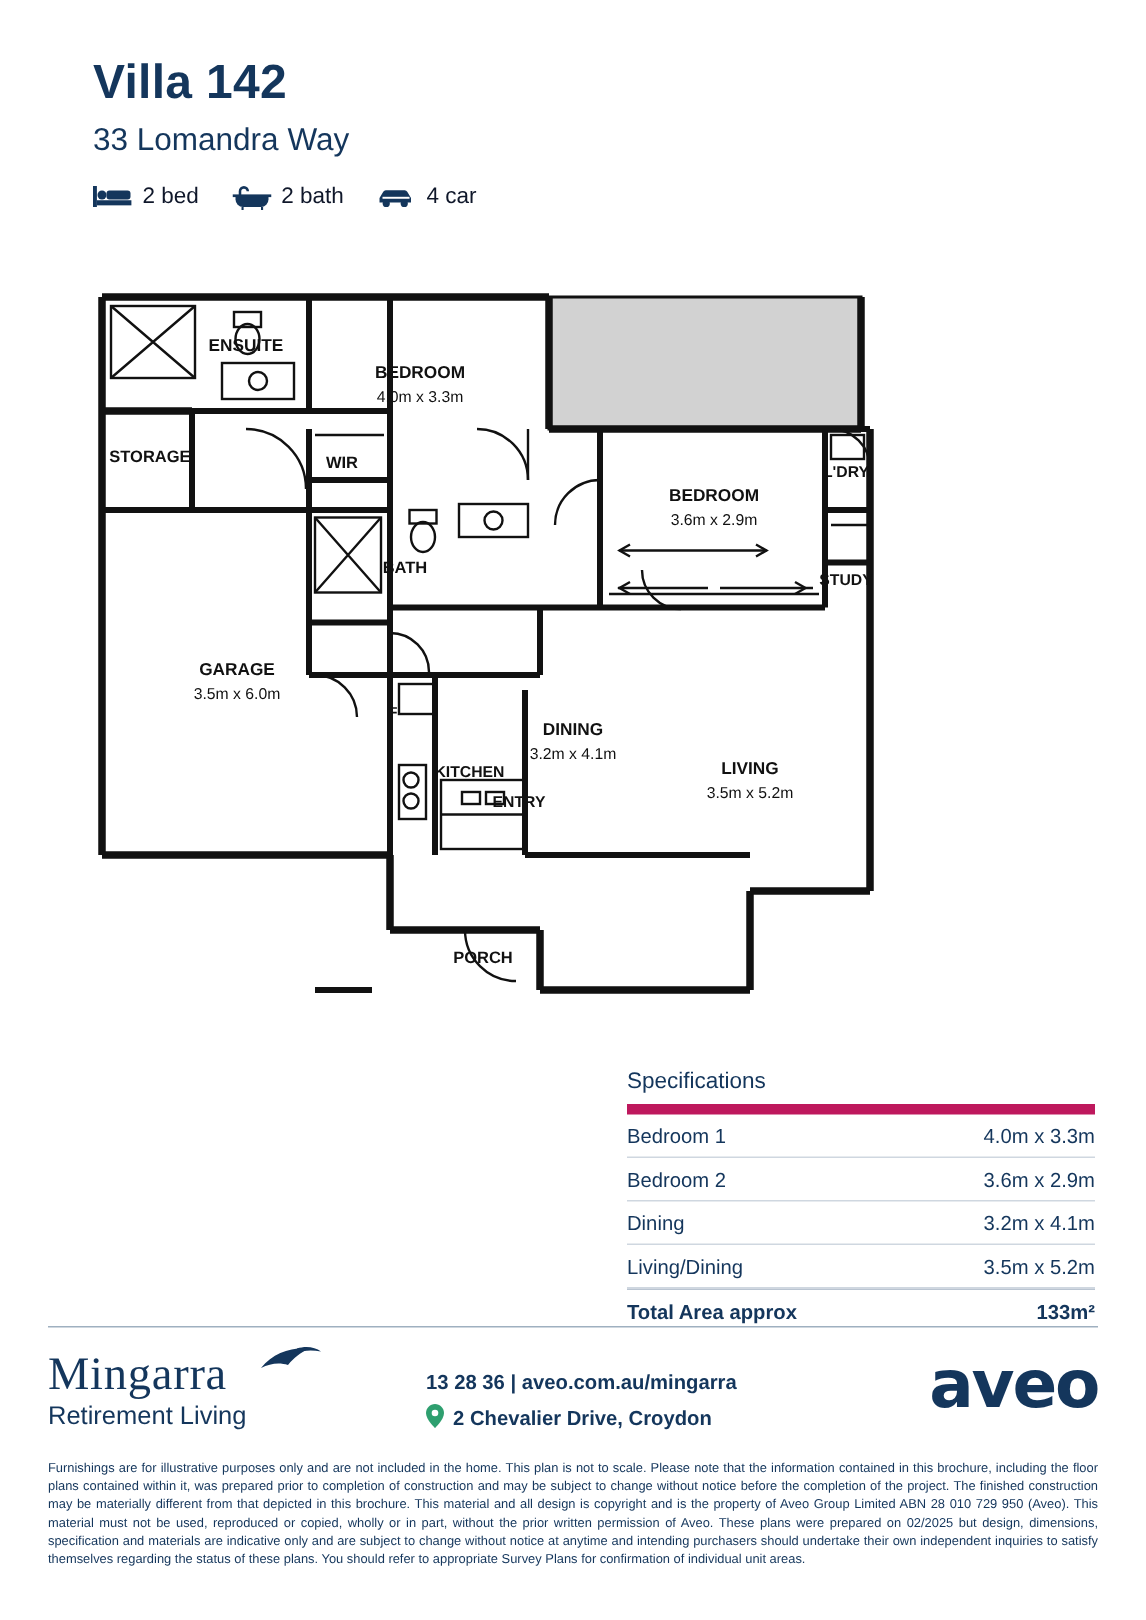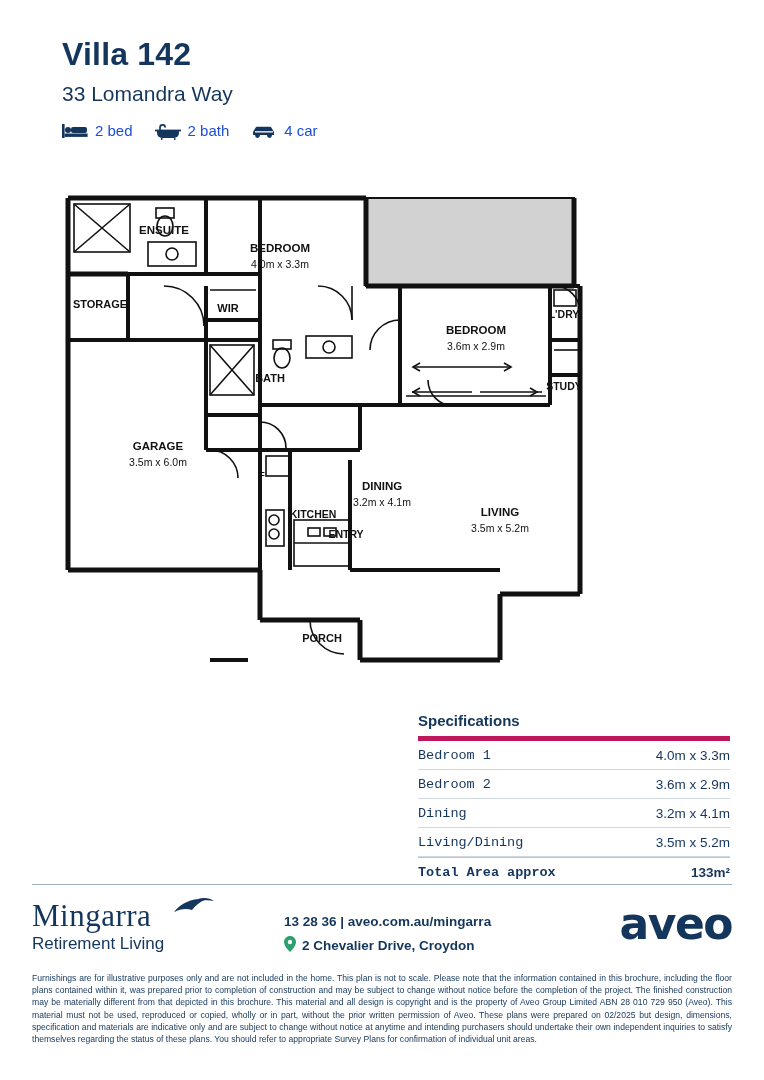"2 bed" .feature { color: #1d4ed8 -> #0f172a }
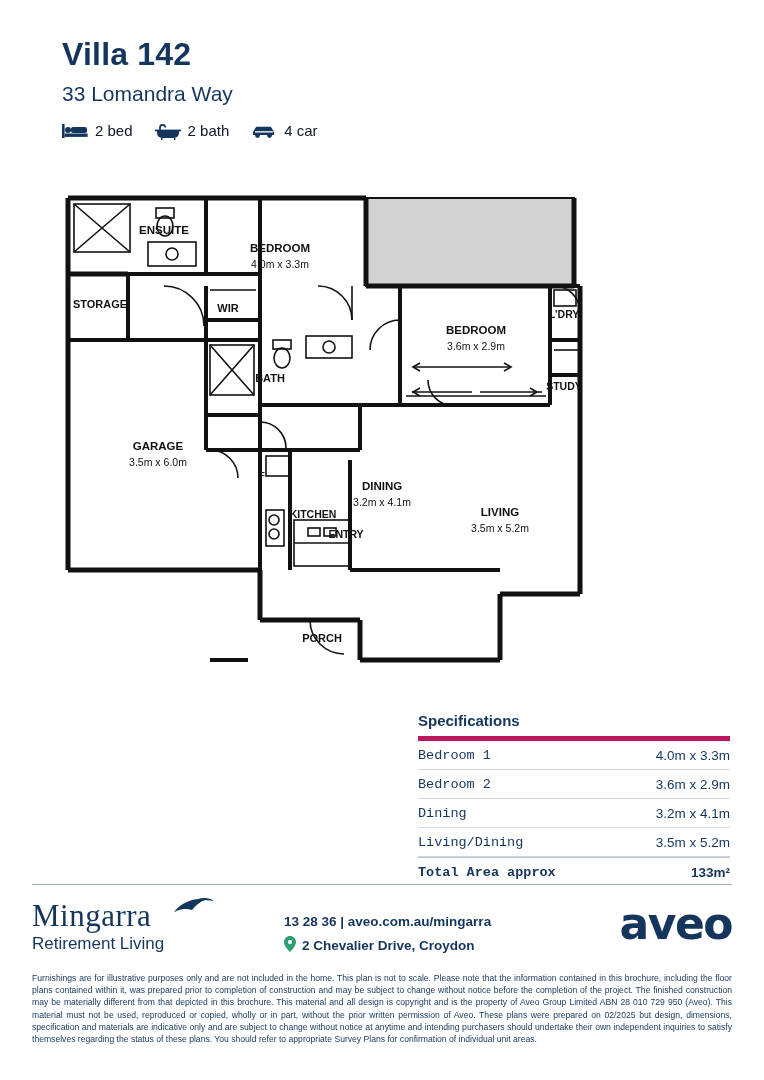"Specifications" .specs-title { border-bottom: 5px solid #be185d -> 7px solid #be185d; font-weight: bold -> normal }
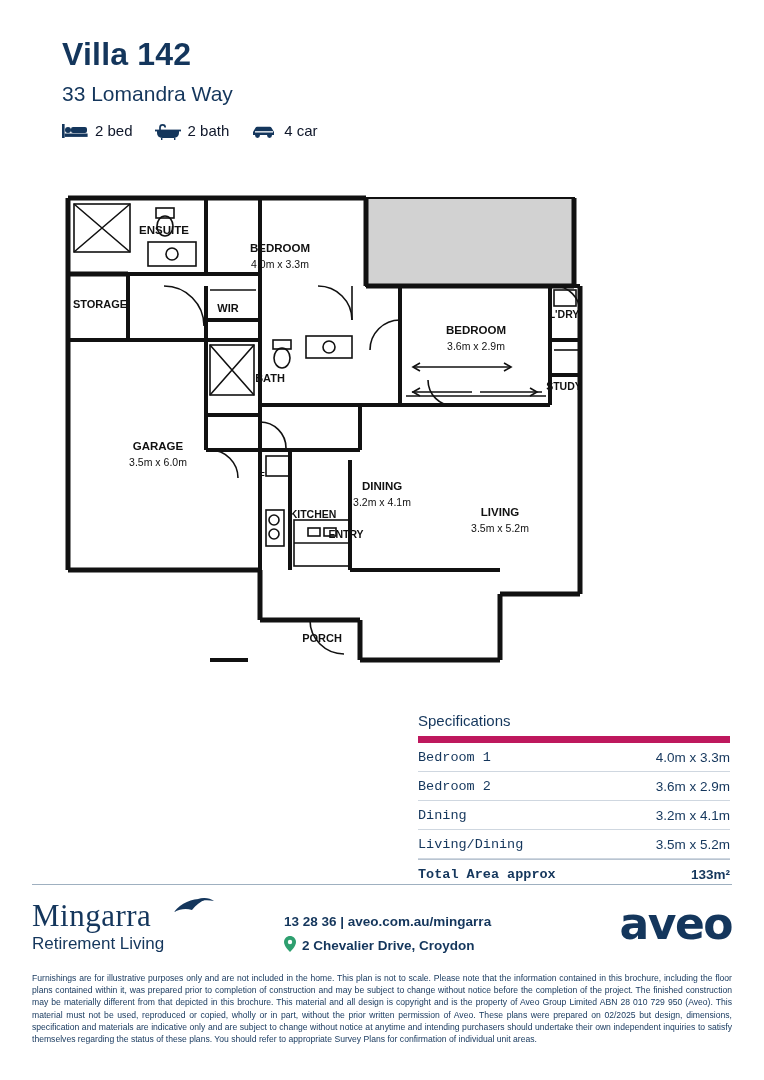"Bedroom 1" .spec-label { font-family: Liberation Mono, monospace -> none }
